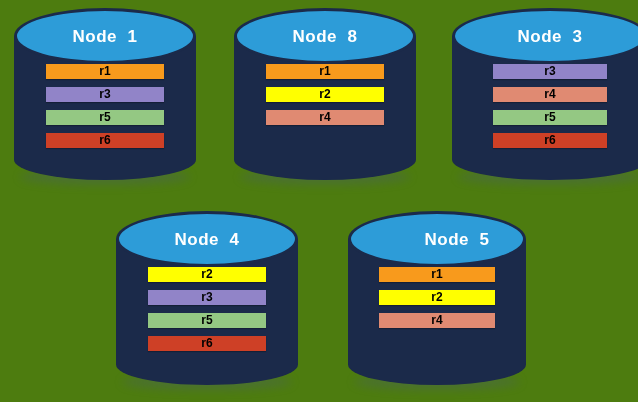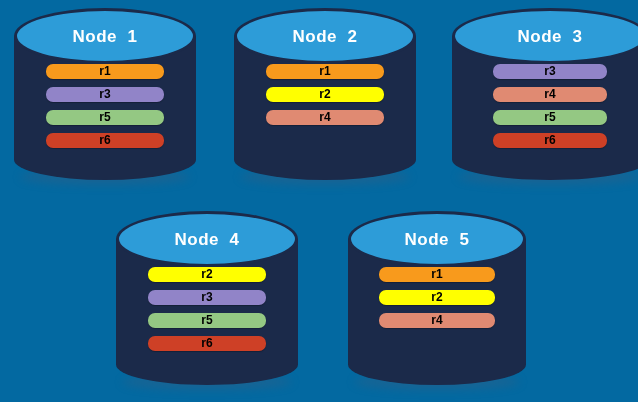"Node 1" div { background: #0369a1 -> #4d7c0f }
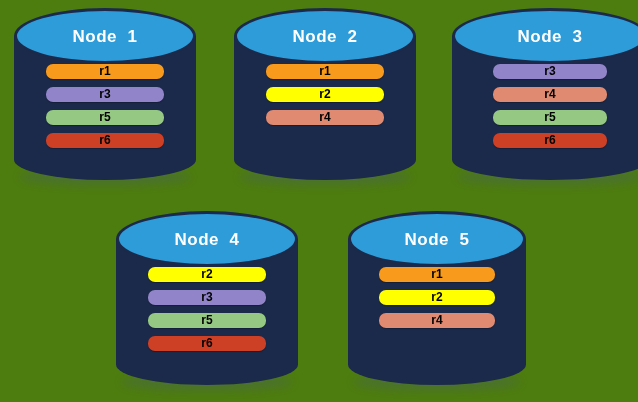"Node 2" div.node-title { text: 2 -> 8 }
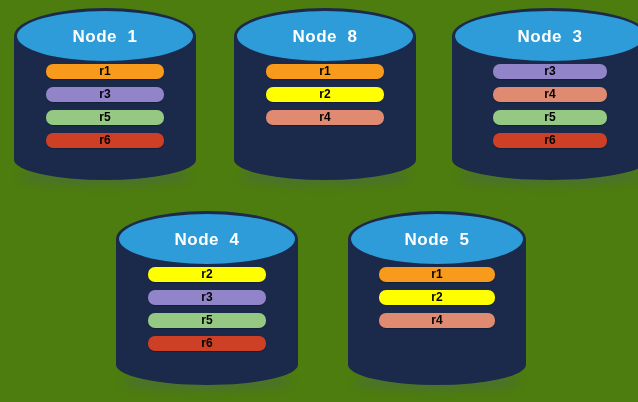"r1" .replica-bar { border-radius: 7px -> 0 }
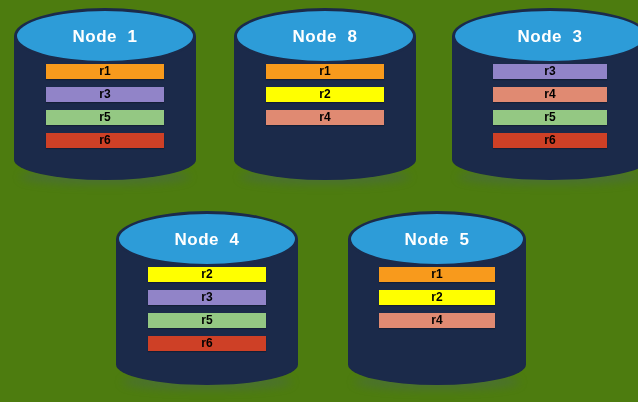"Node 5" div.node-title { margin-left: none -> 20px }
